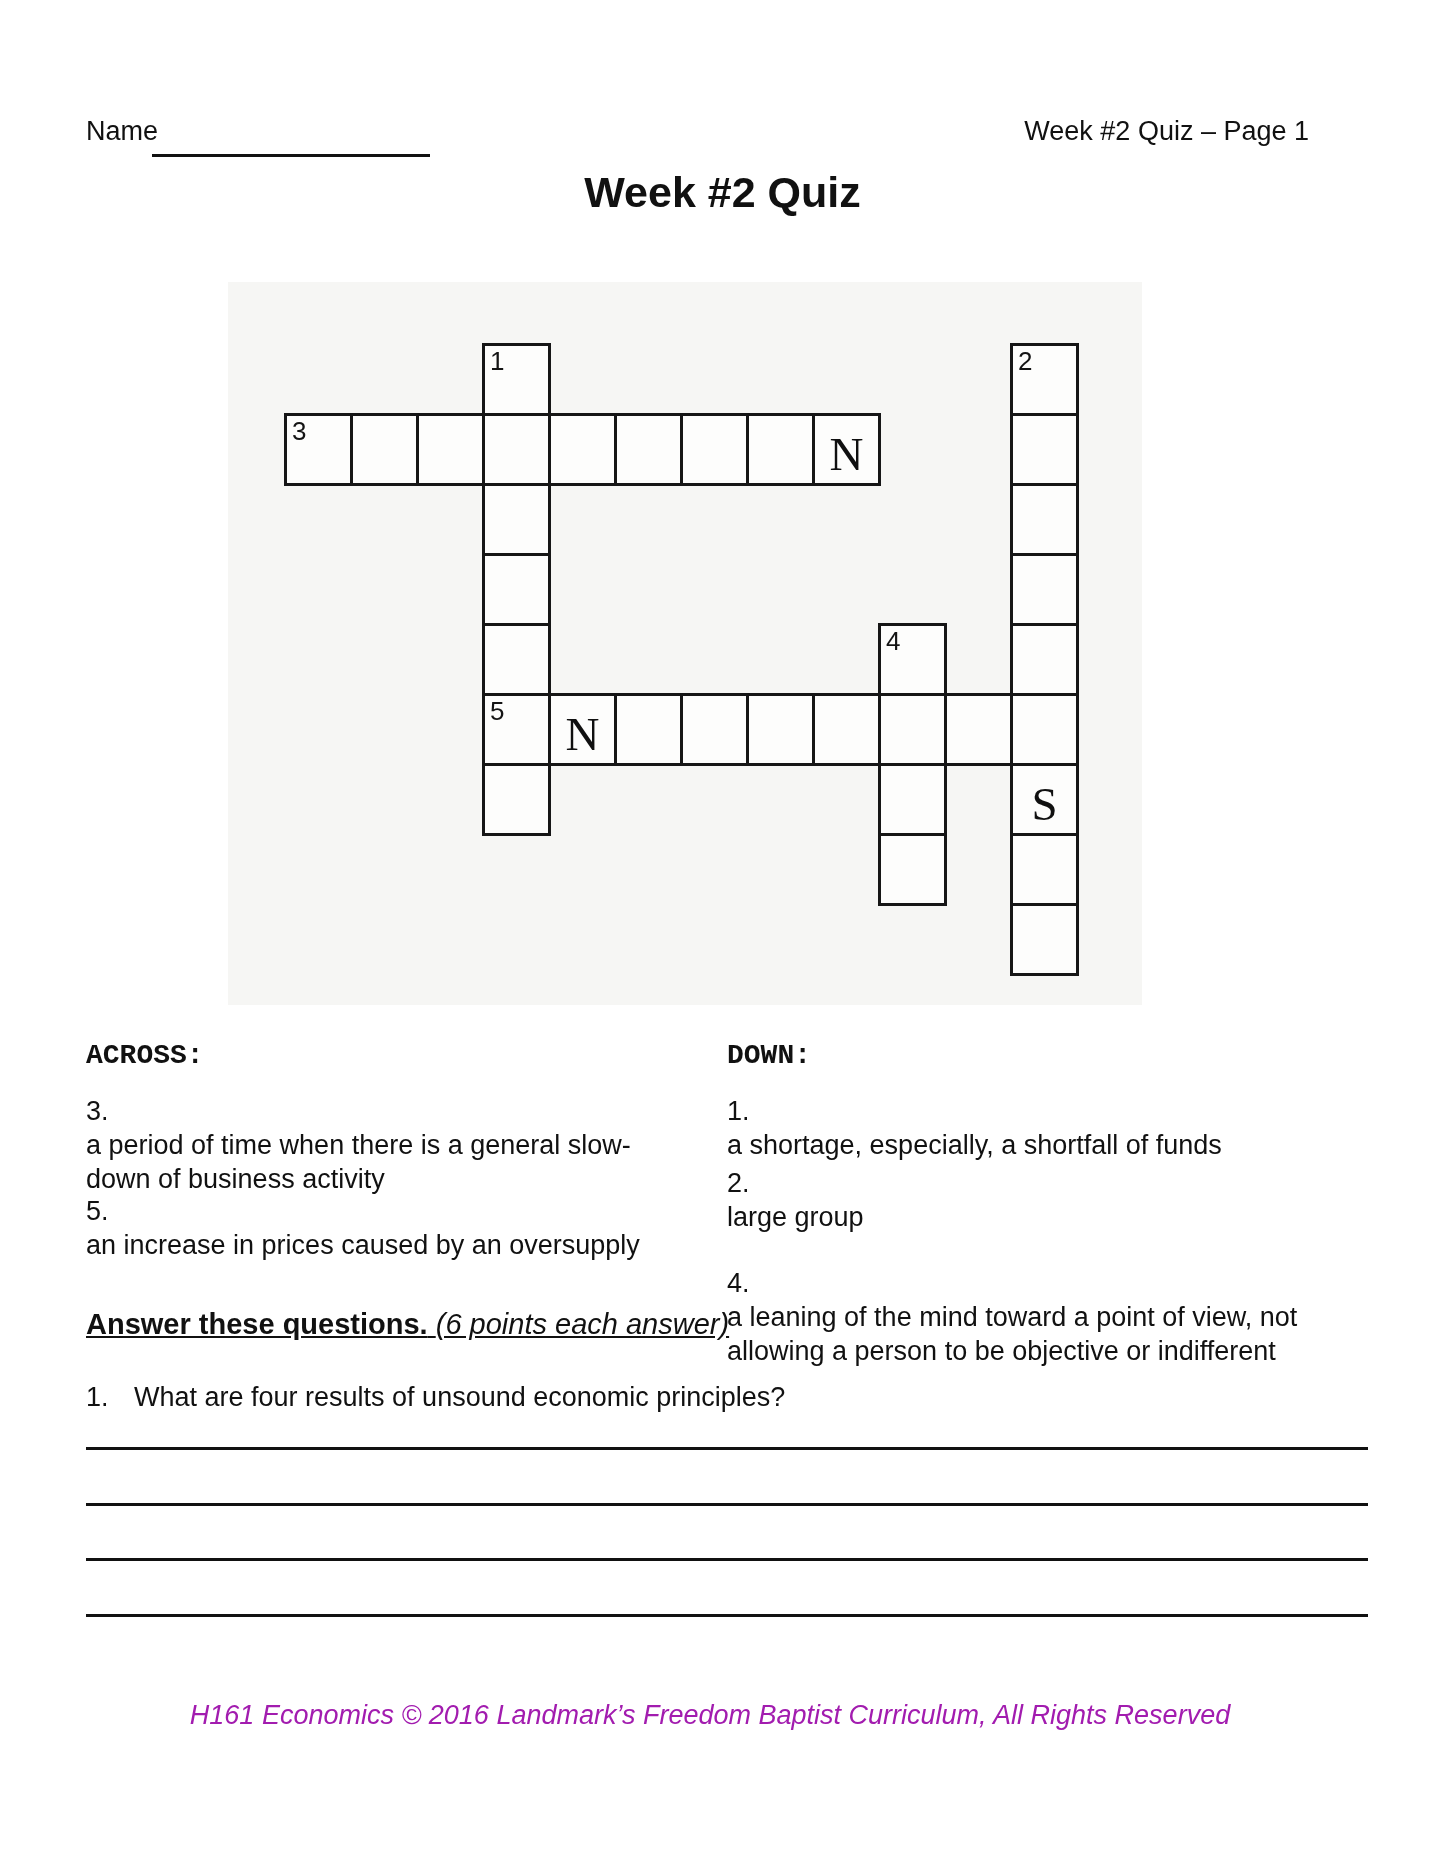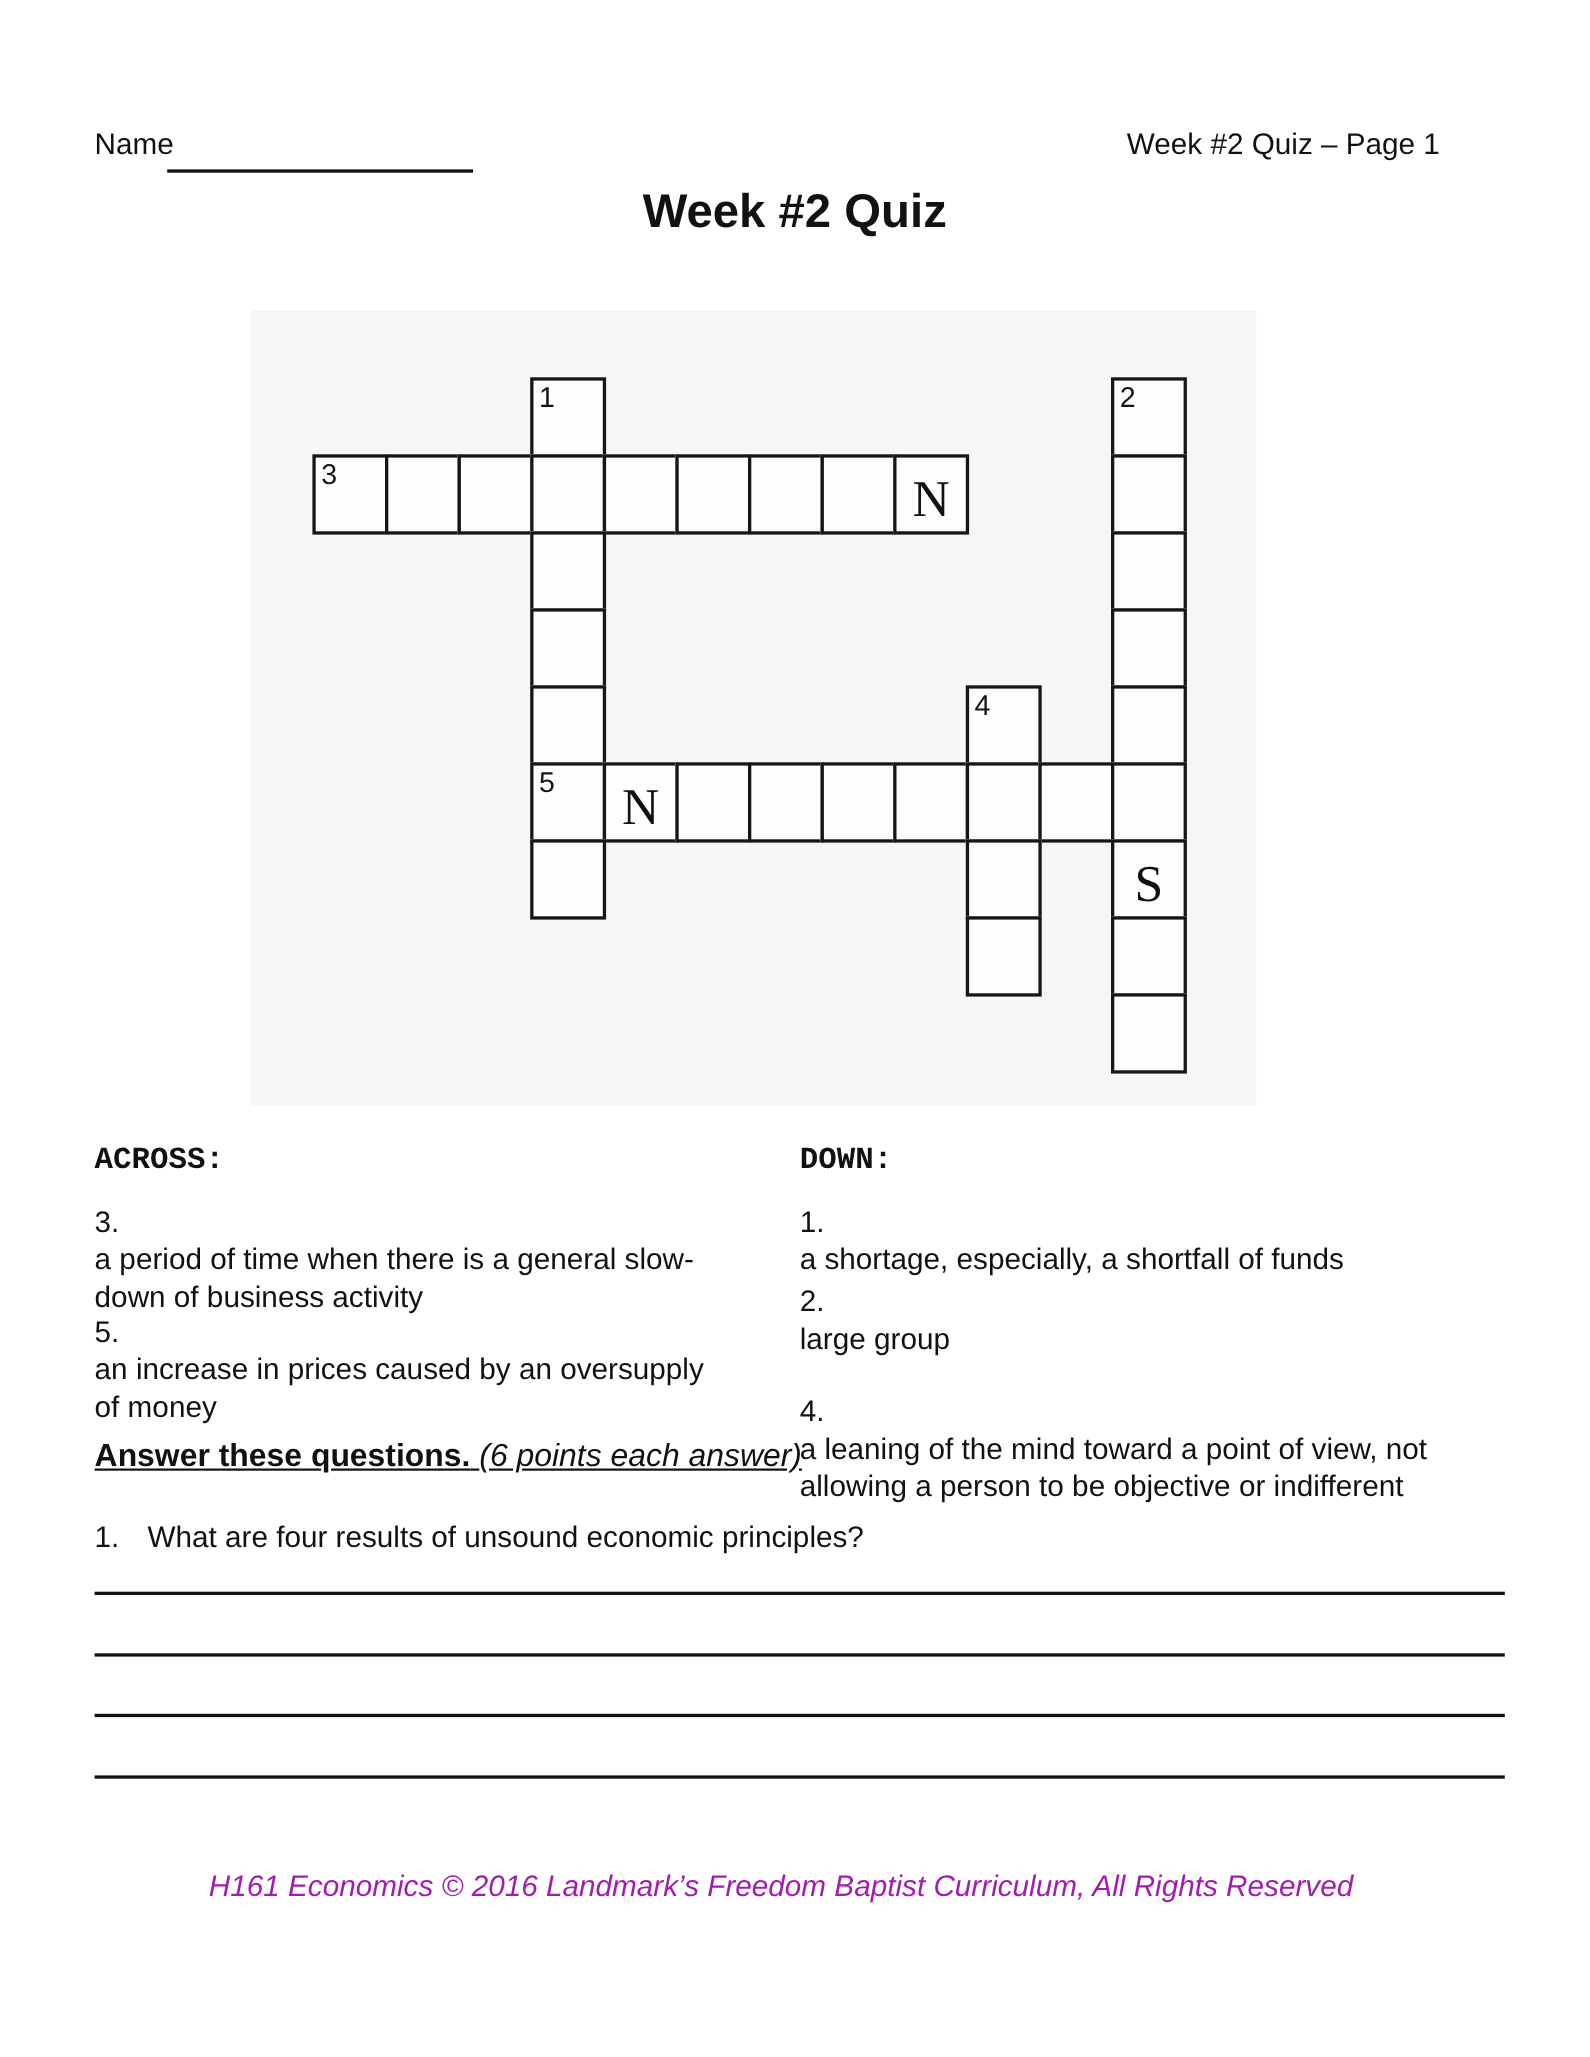"of money" span.txt { html: <span>of money</span> -> none }
